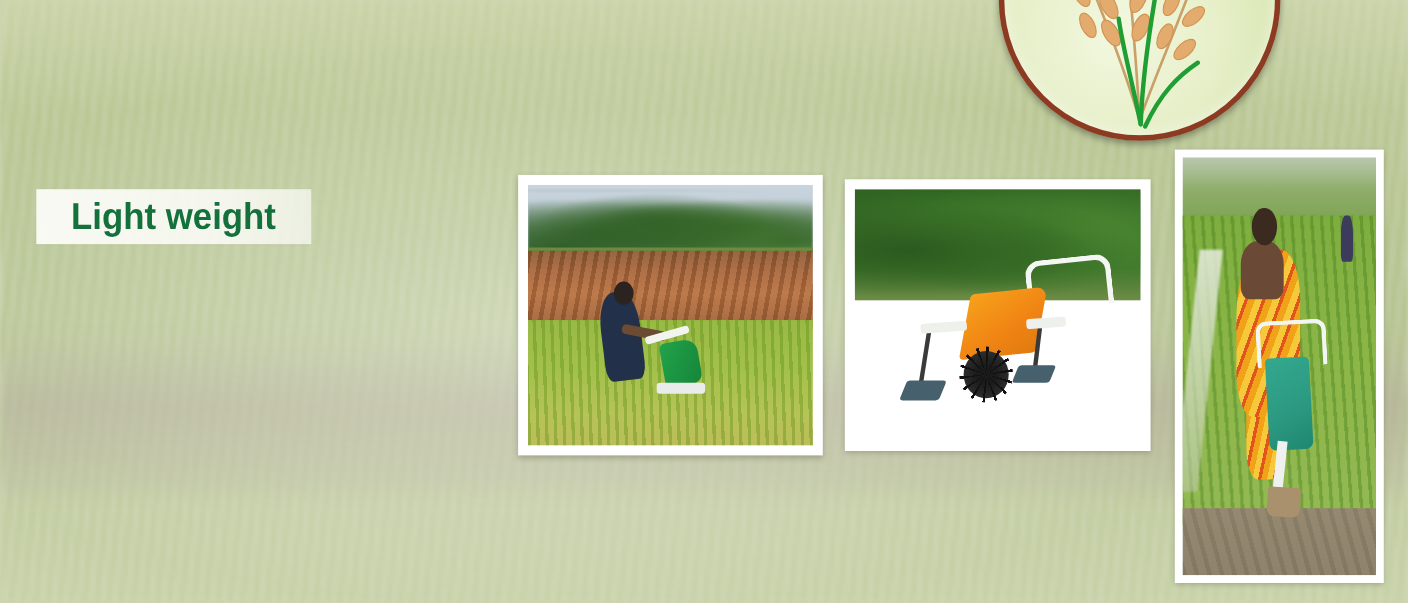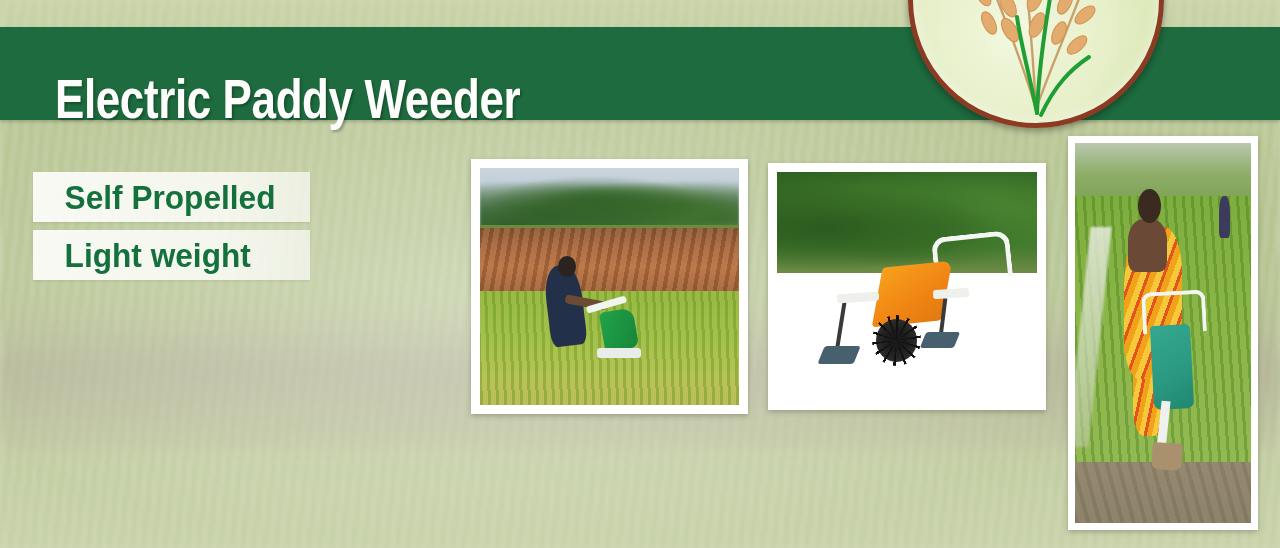"Electric Paddy Weeder" div.banner { html: <div> <div>Electric Paddy Weeder</div> </div> -> none }
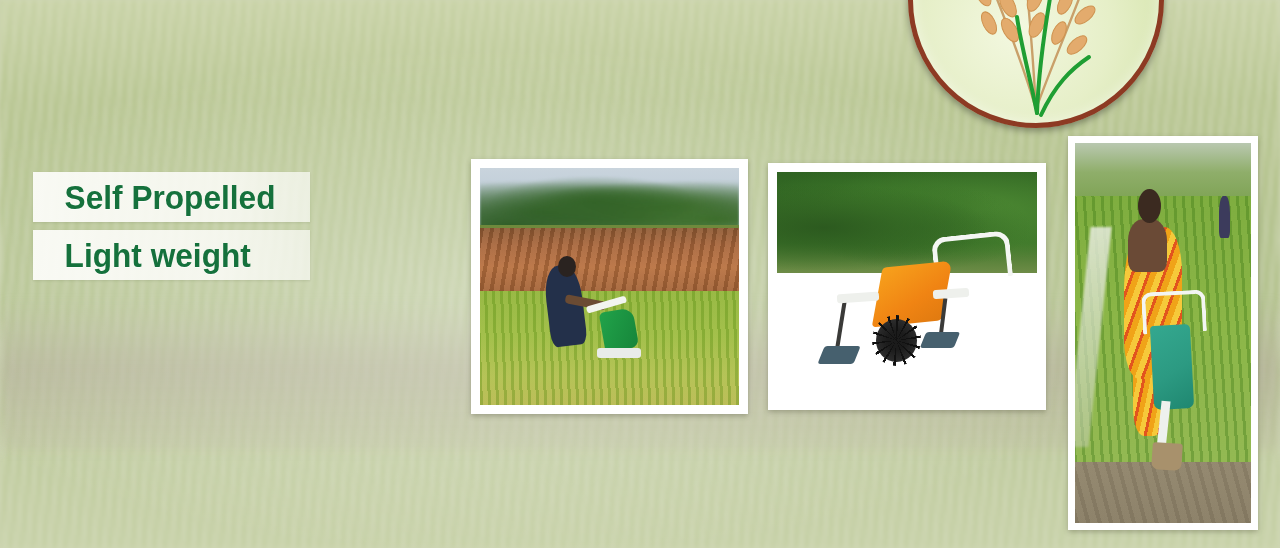"Self Propelled" div.feat { html: <div> <span>Self Propelled</span> </div> -> none }
